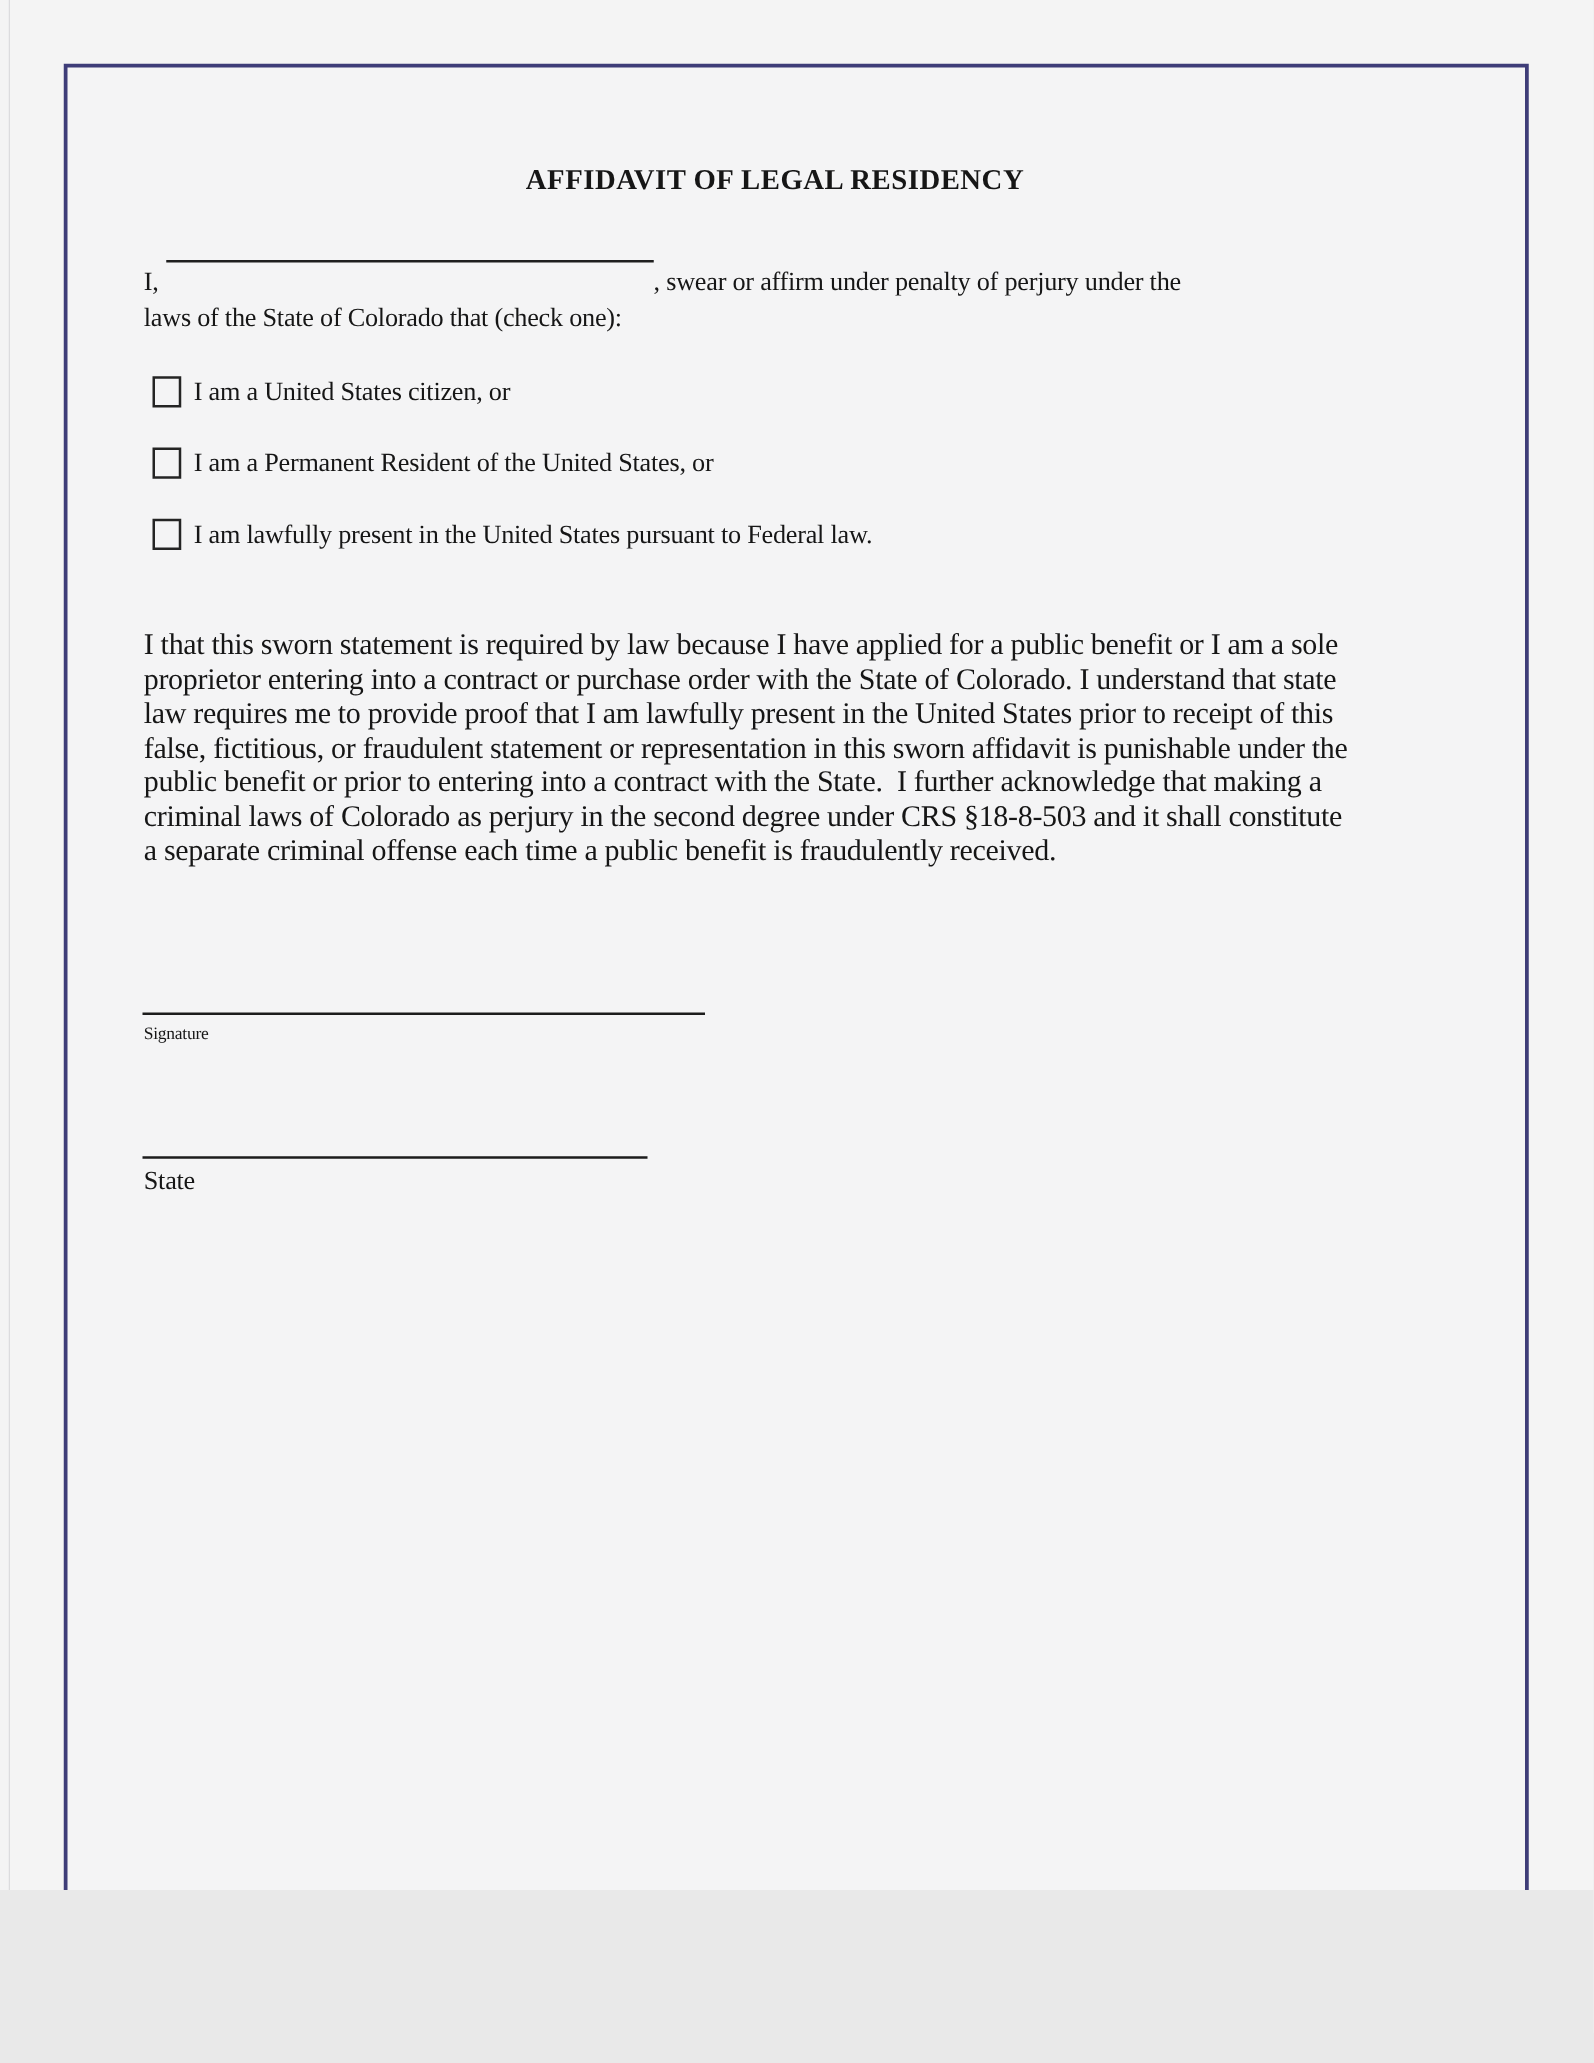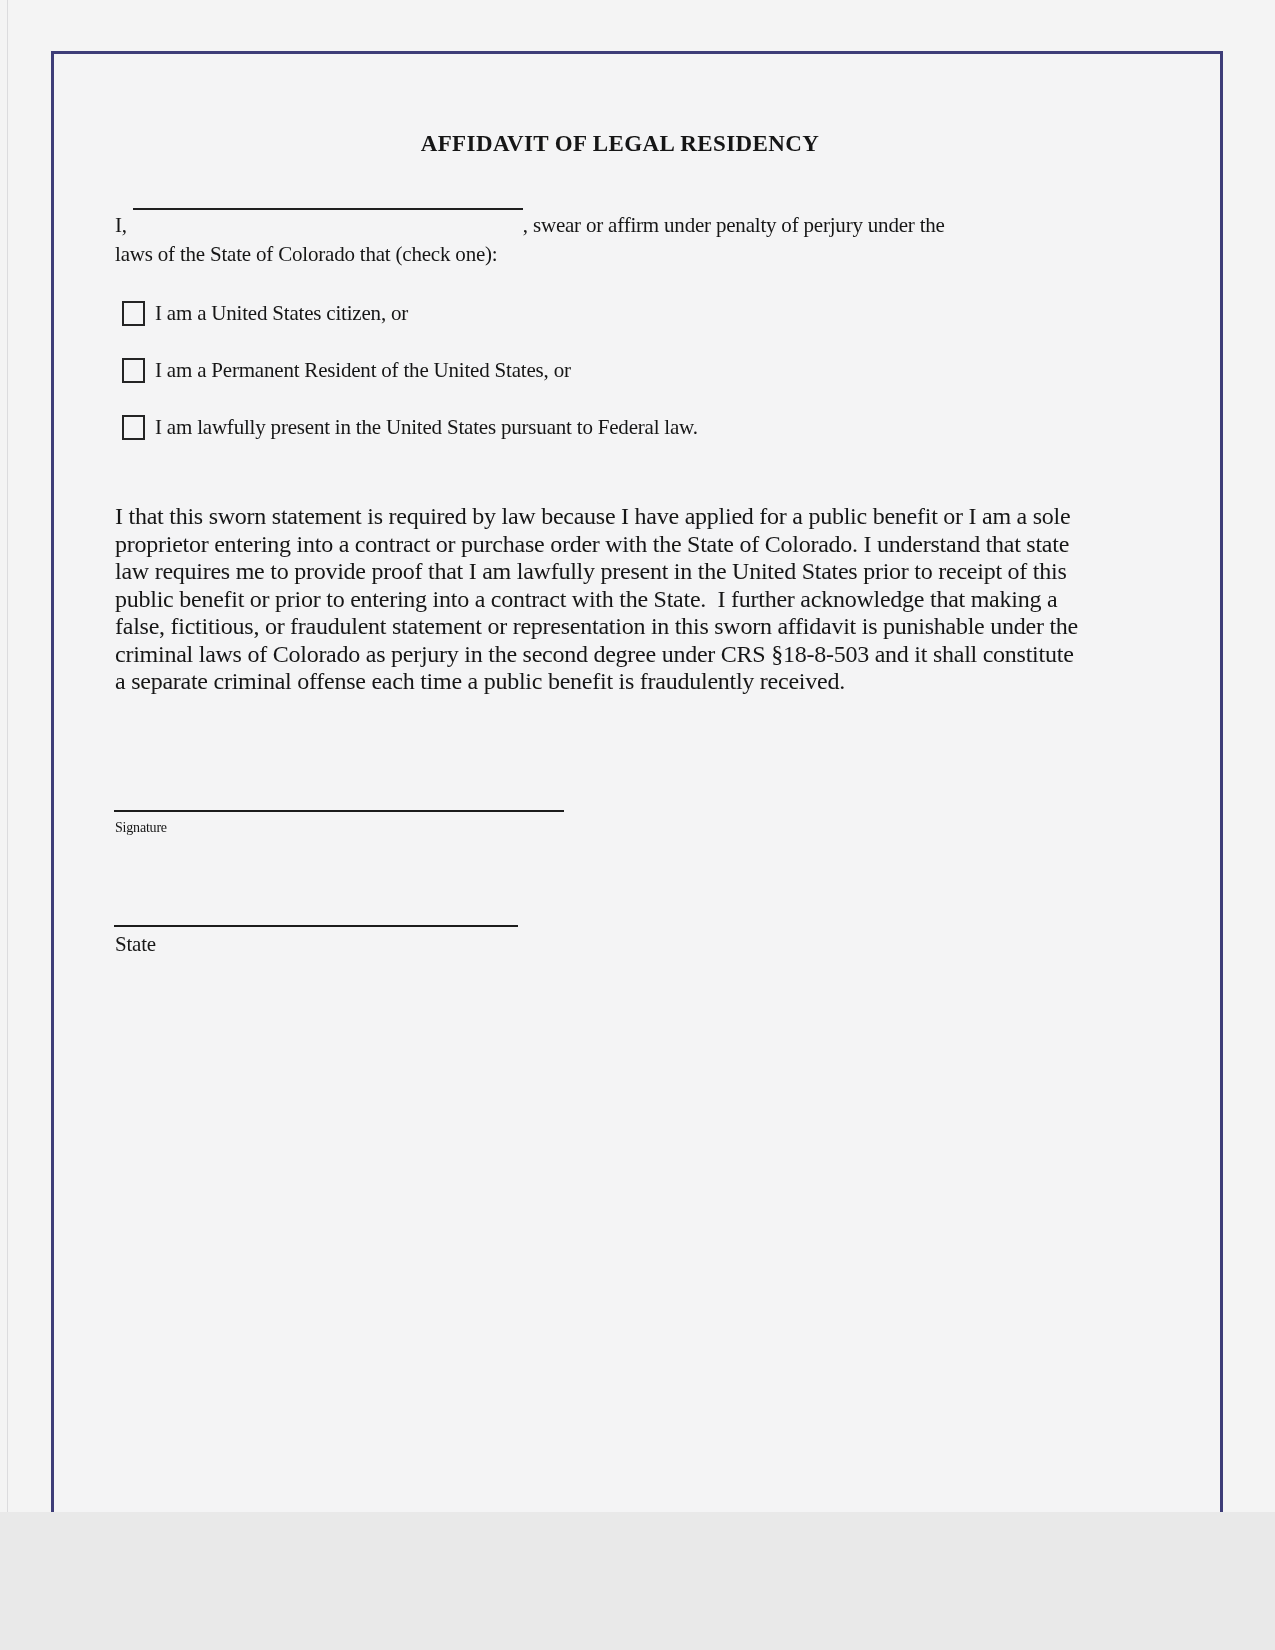"public benefit or prior to" div.statement-line { order: before "false, fictitious, or fraudulent" -> after "false, fictitious, or fraudulent" }
